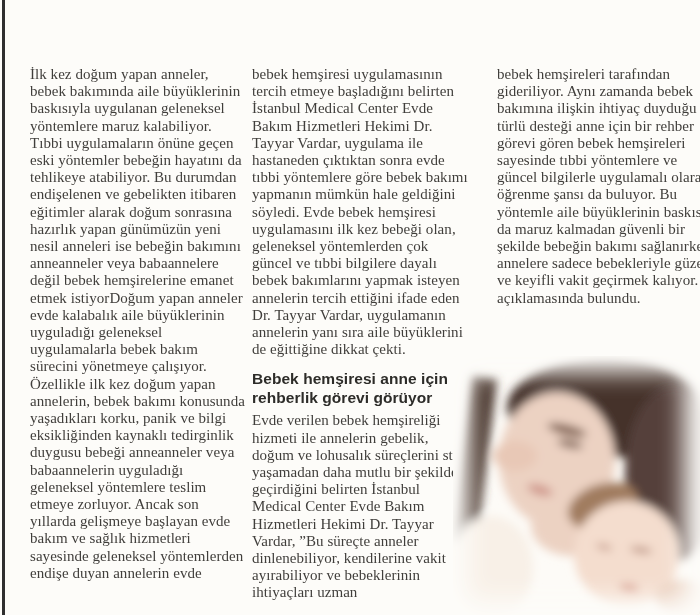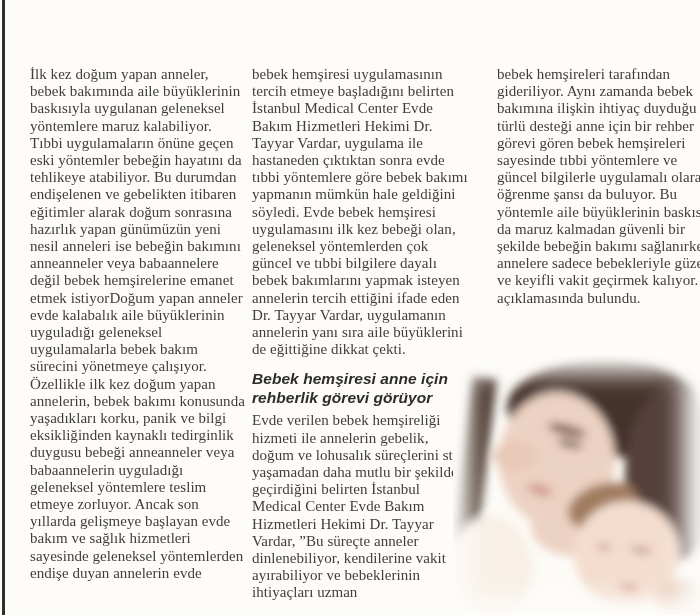"Bebek hemşiresi anne için rehberlik" .subheading { font-style: italic -> none }
